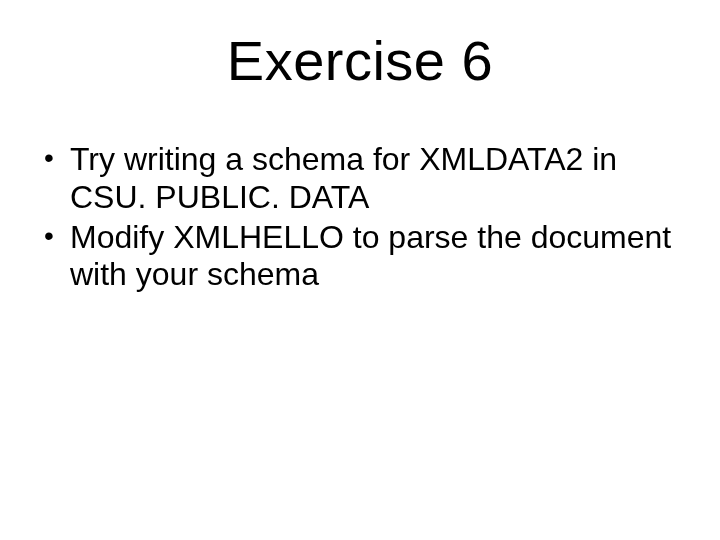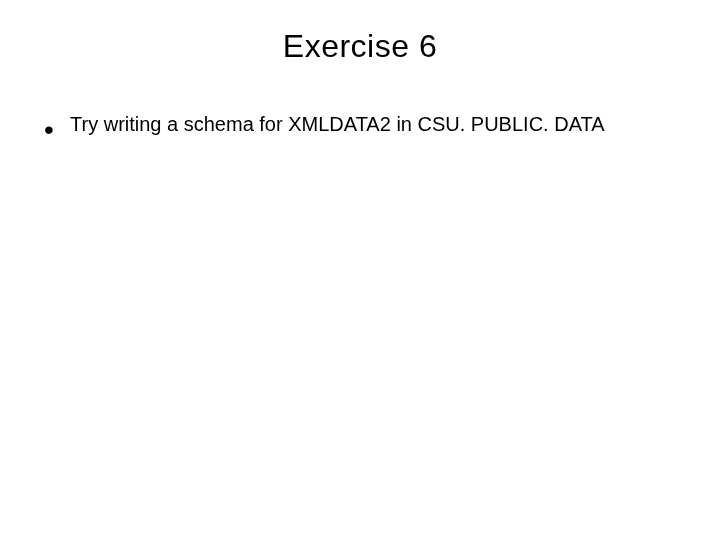"Exercise 6" .title { font-size: 32px -> 56px }
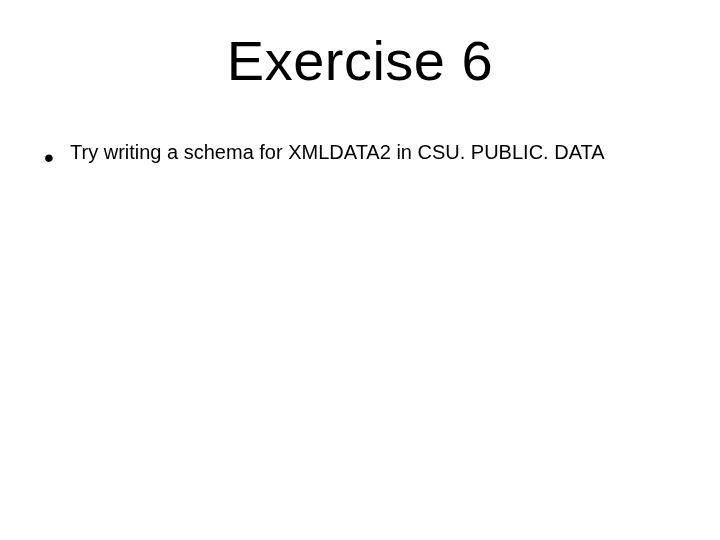"Try writing a schema for" ul.bullets li { font-size: 20px -> 32px }
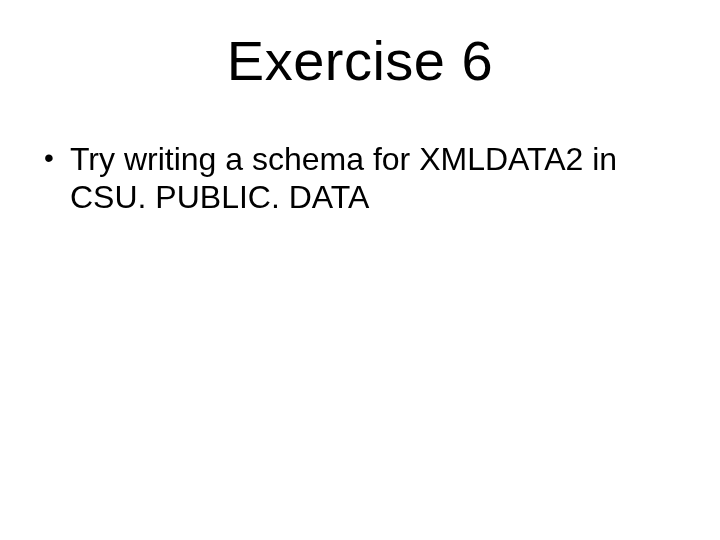"Modify XMLHELLO to parse the" li { html: none -> <li>Modify XMLHELLO to parse the document with your schema</li> }
